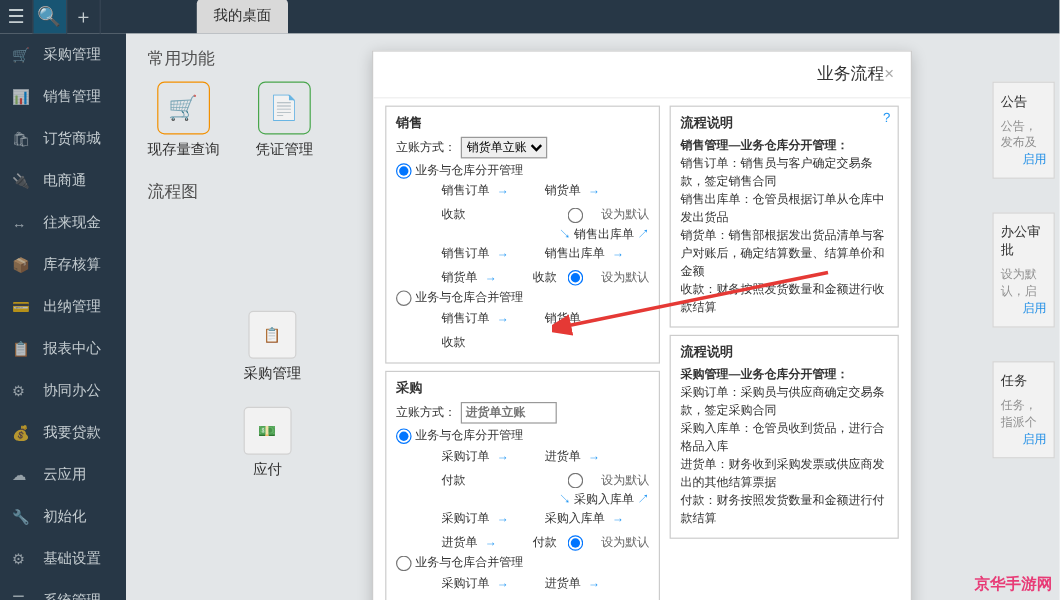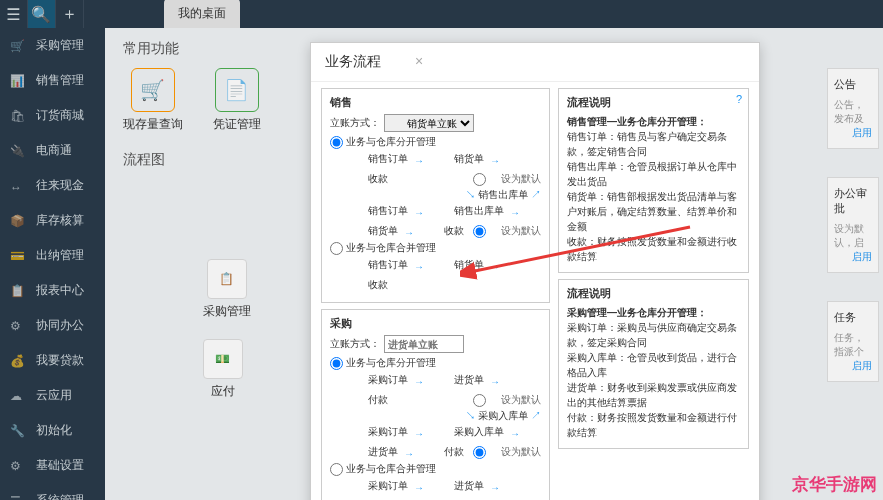"业务流程" .modal-header { gap: 34px -> none; justify-content: flex-start -> flex-end }
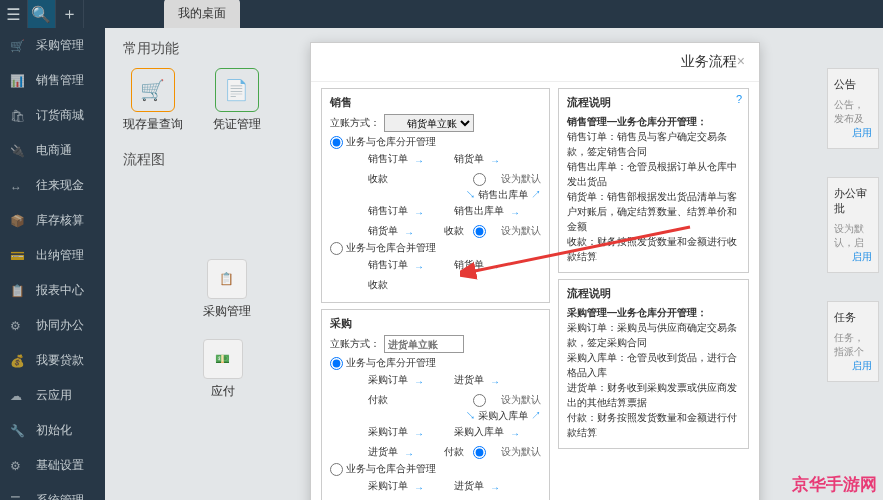"销货单立账" .row .sel { padding-left: 18px -> none }
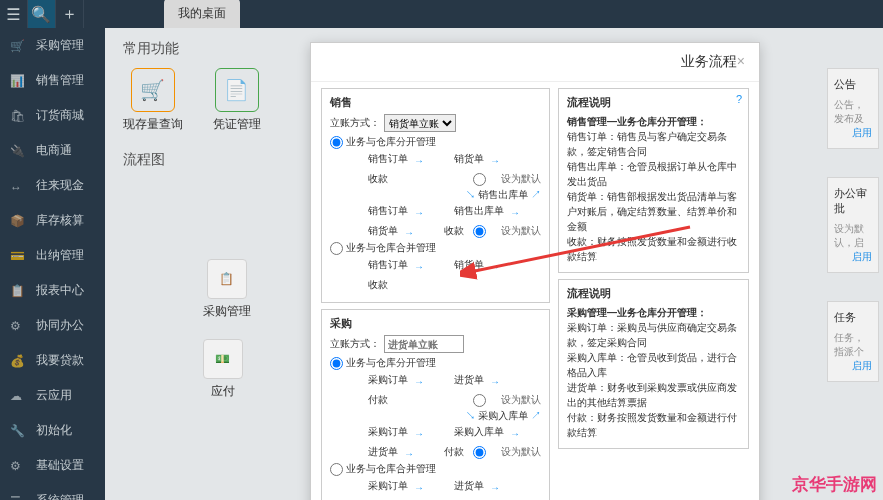"京华手游网" .watermark { font-size: 17px -> 13px }
